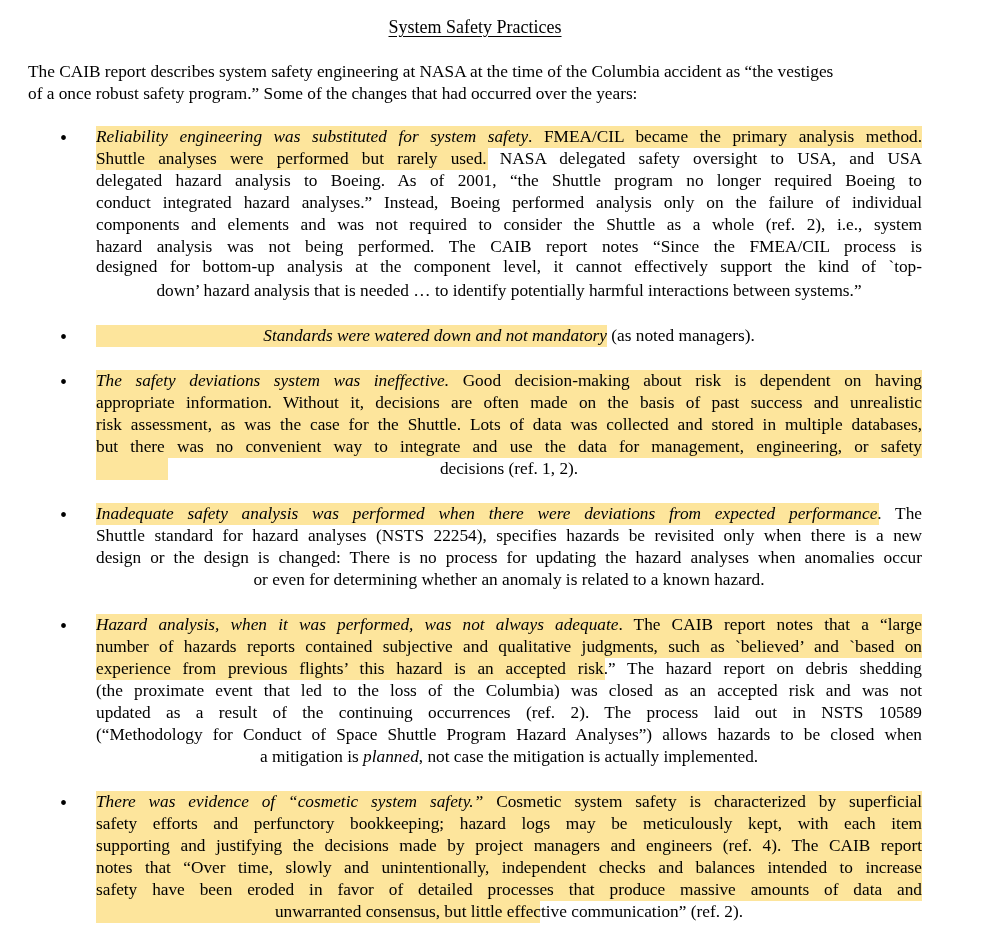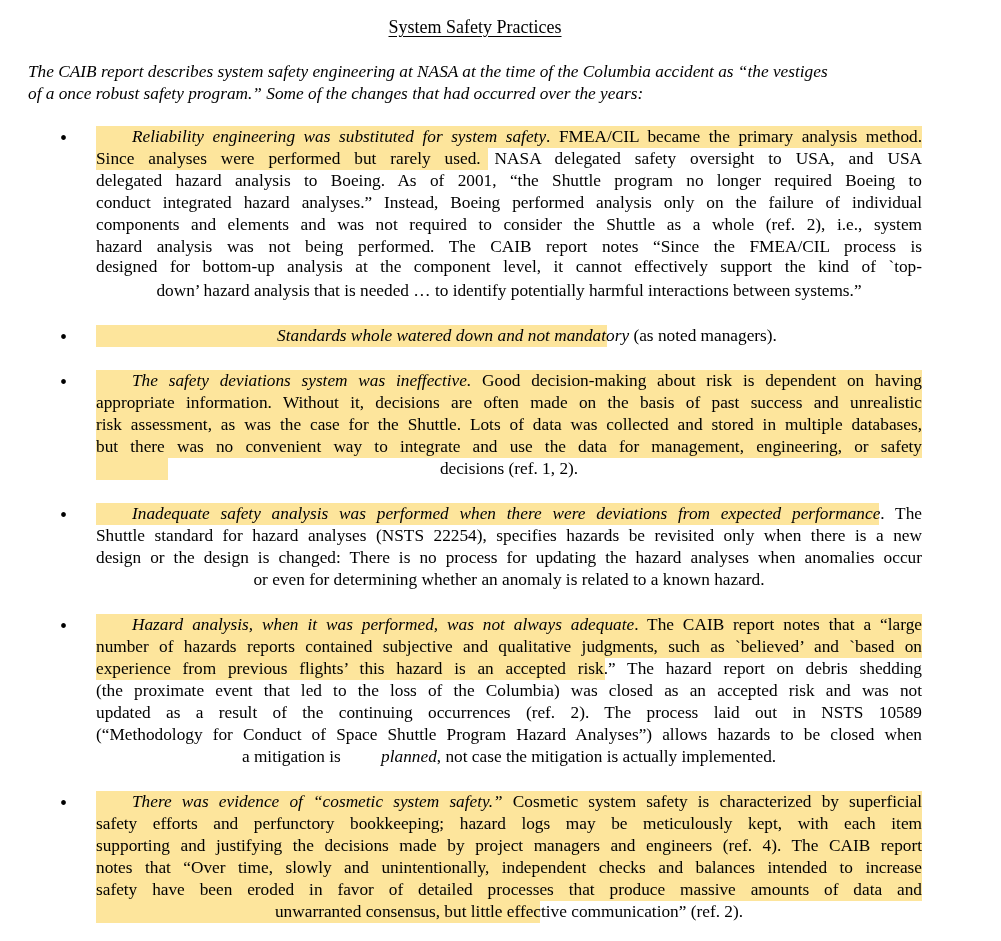"The CAIB report describes system" .intro { font-style: italic -> none }
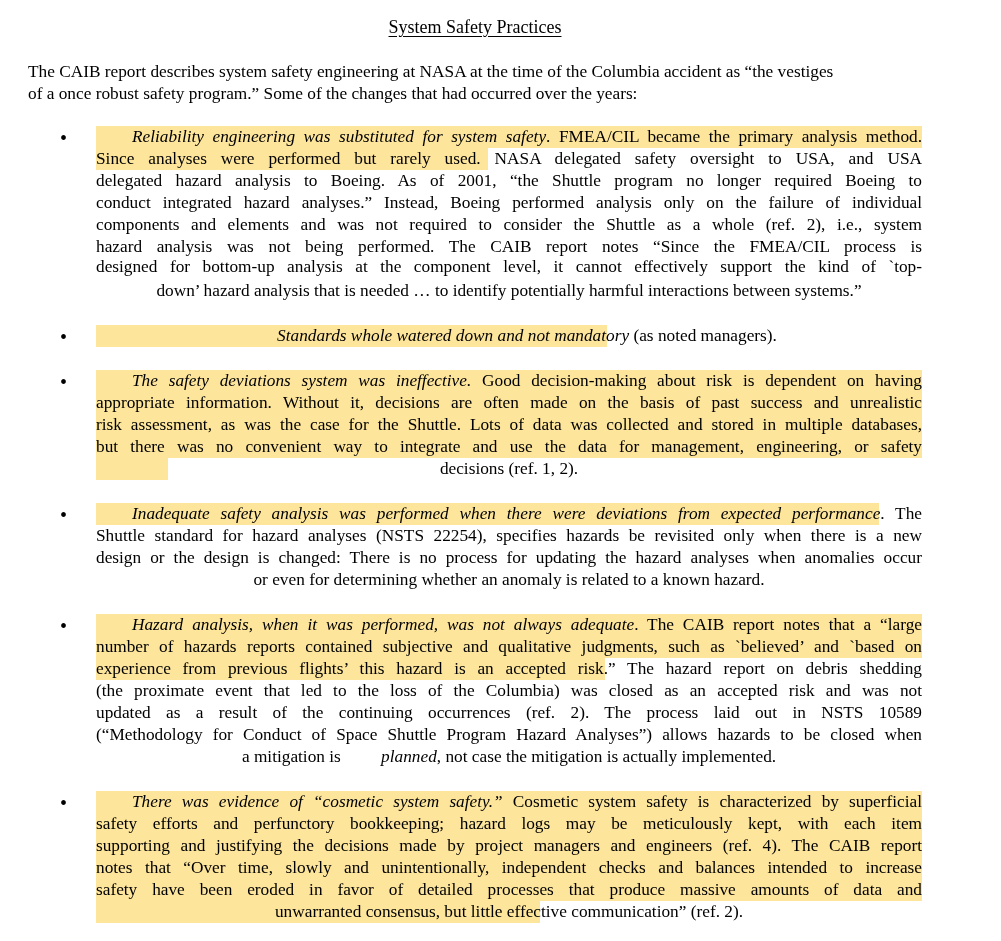"Reliability engineering was substituted" i { padding-left: 36px -> none }
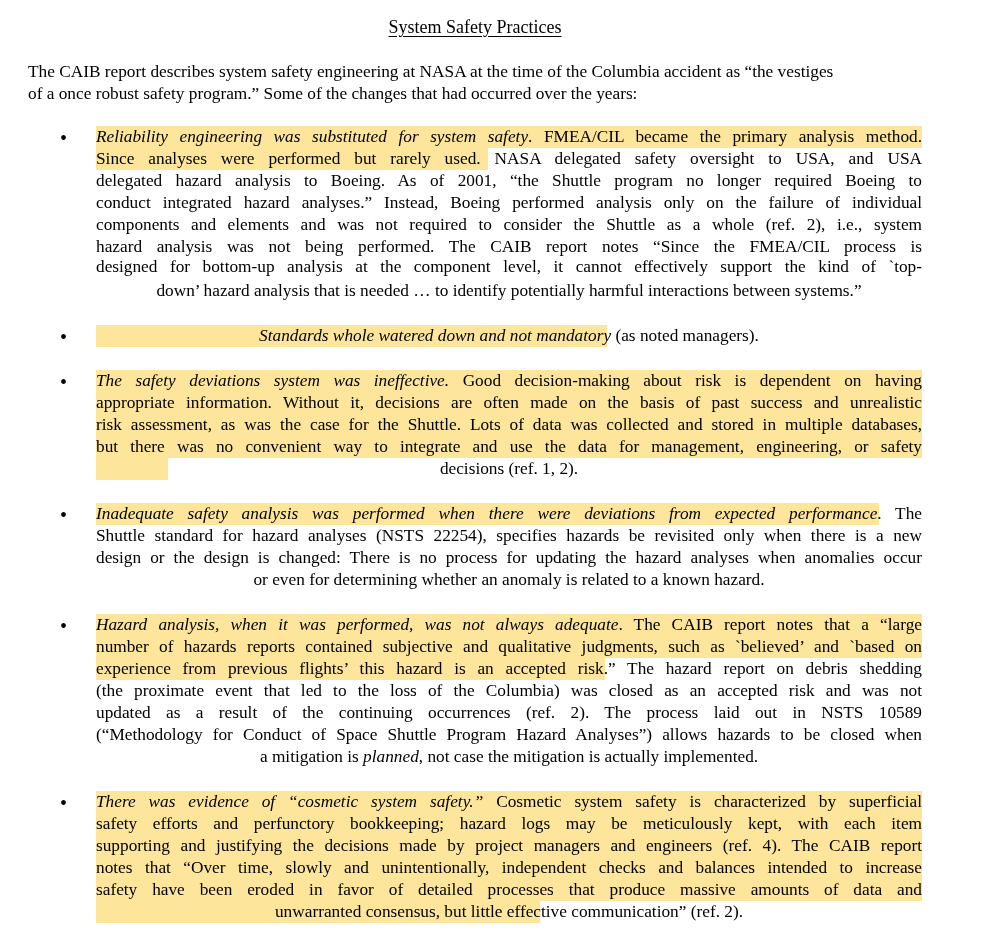"Since analyses were performed but" span { text: Since -> Shuttle }
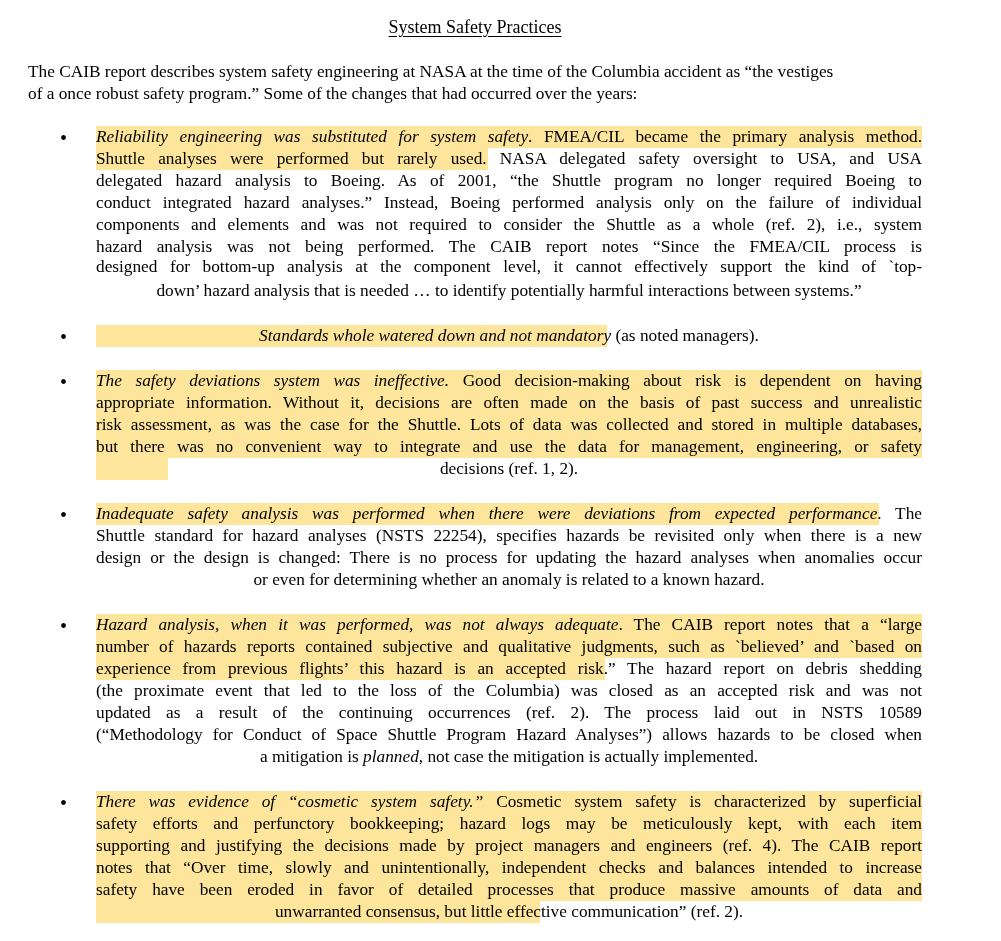"Standards whole watered down and" i { text: whole -> were }
